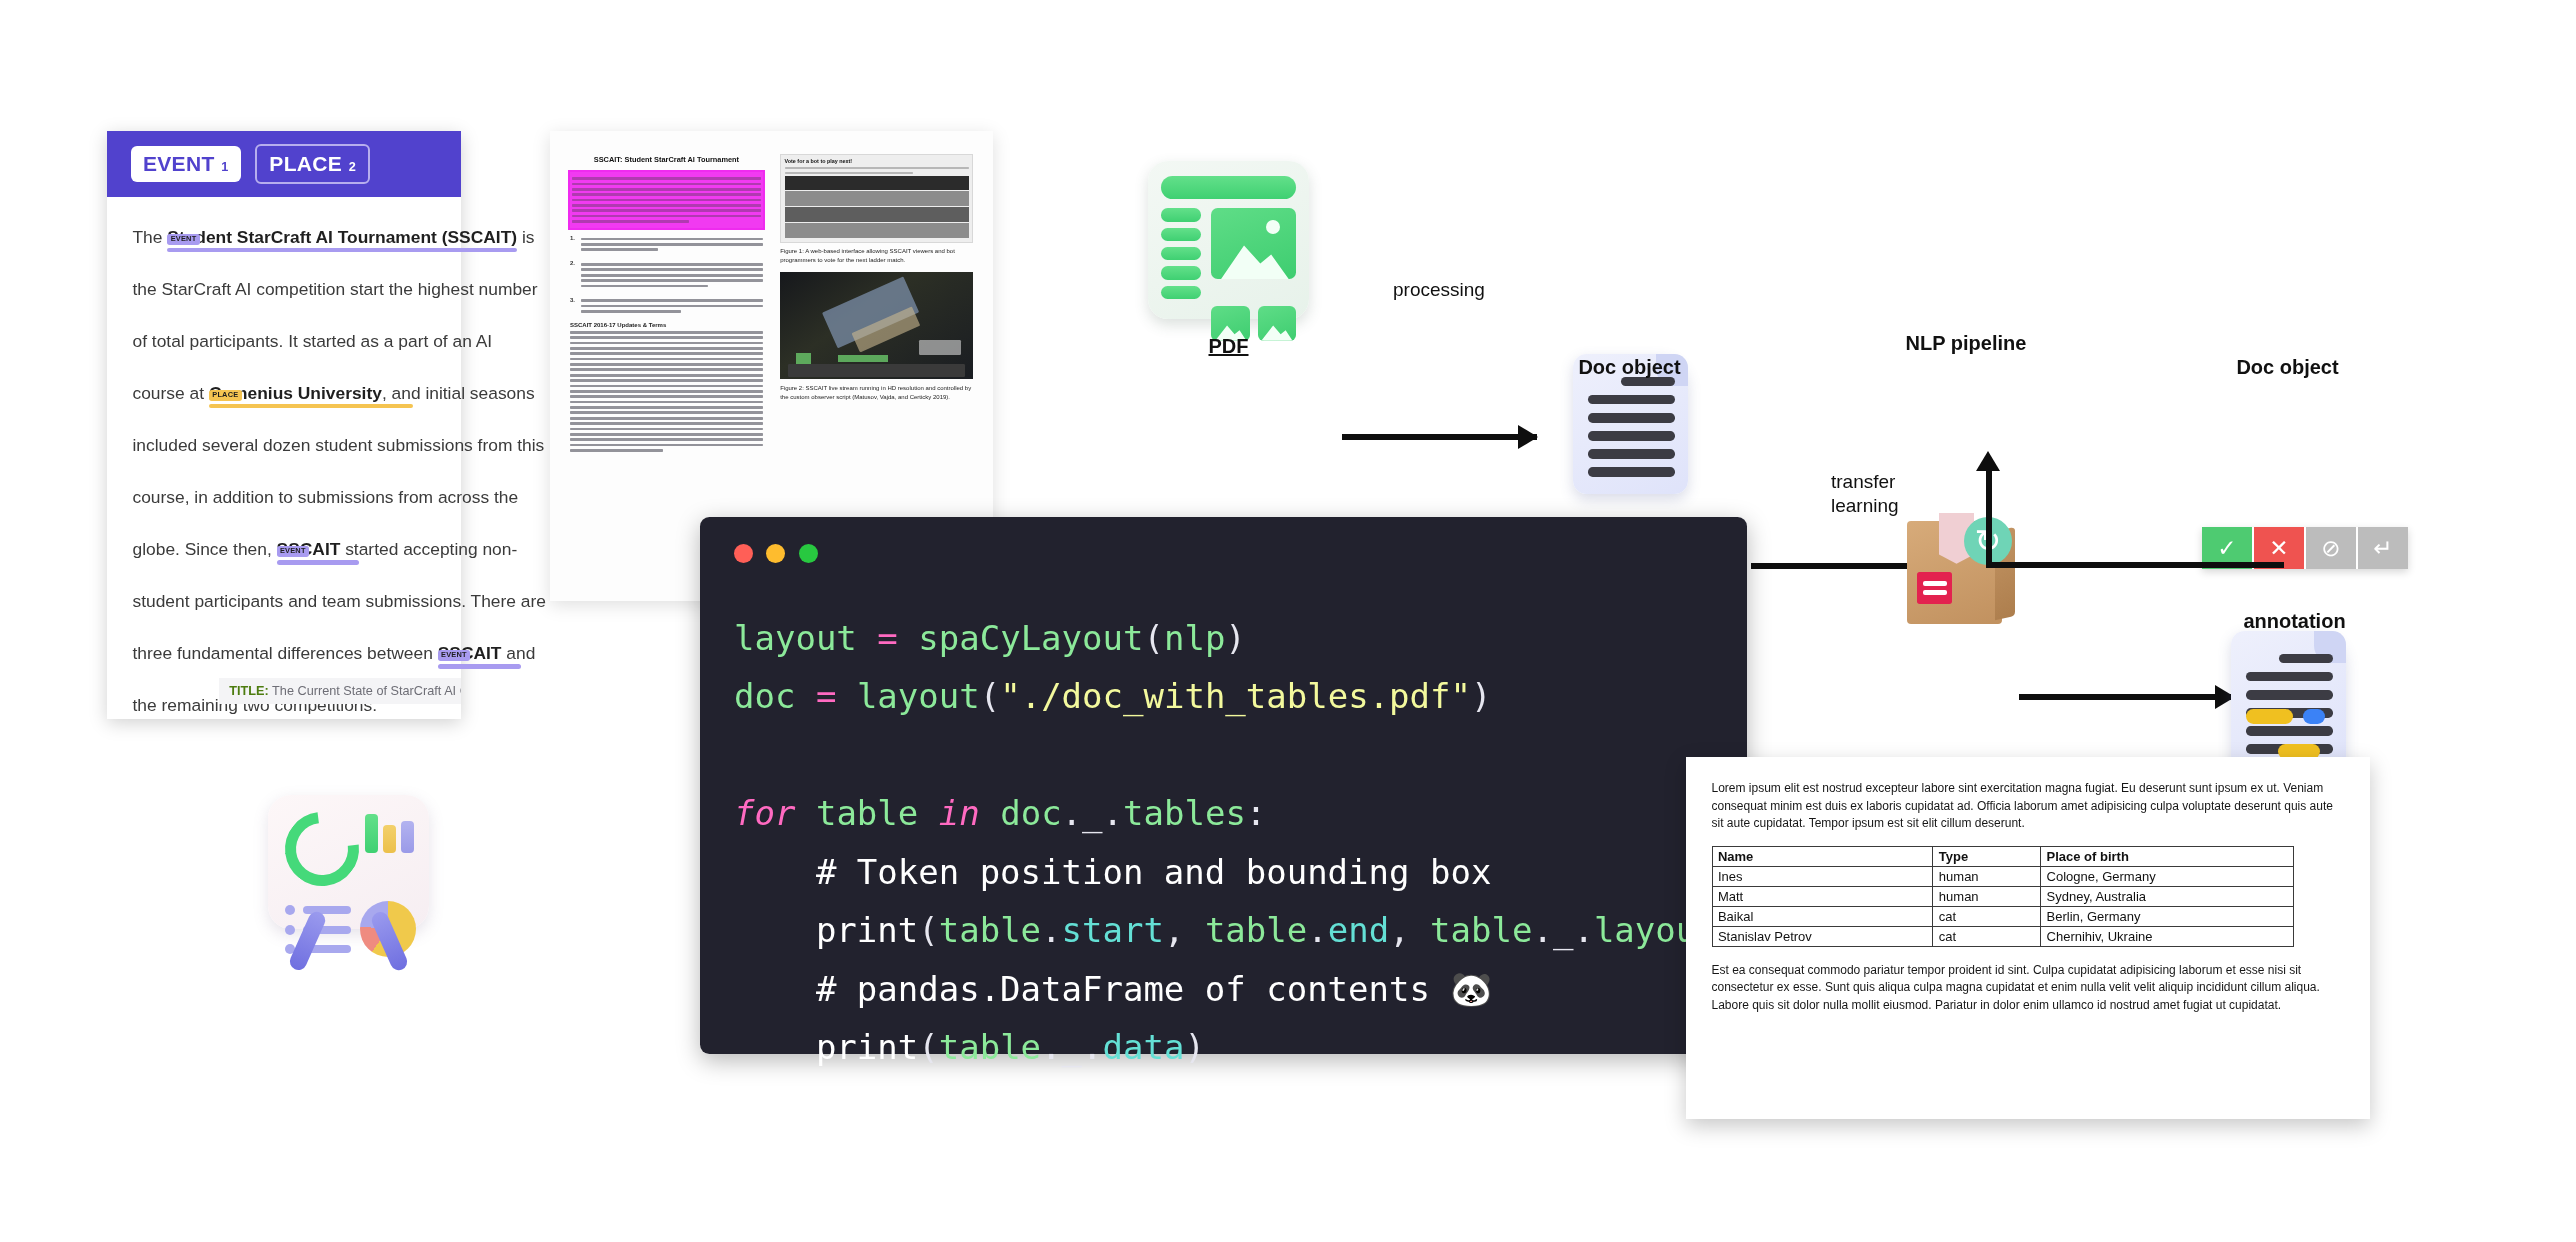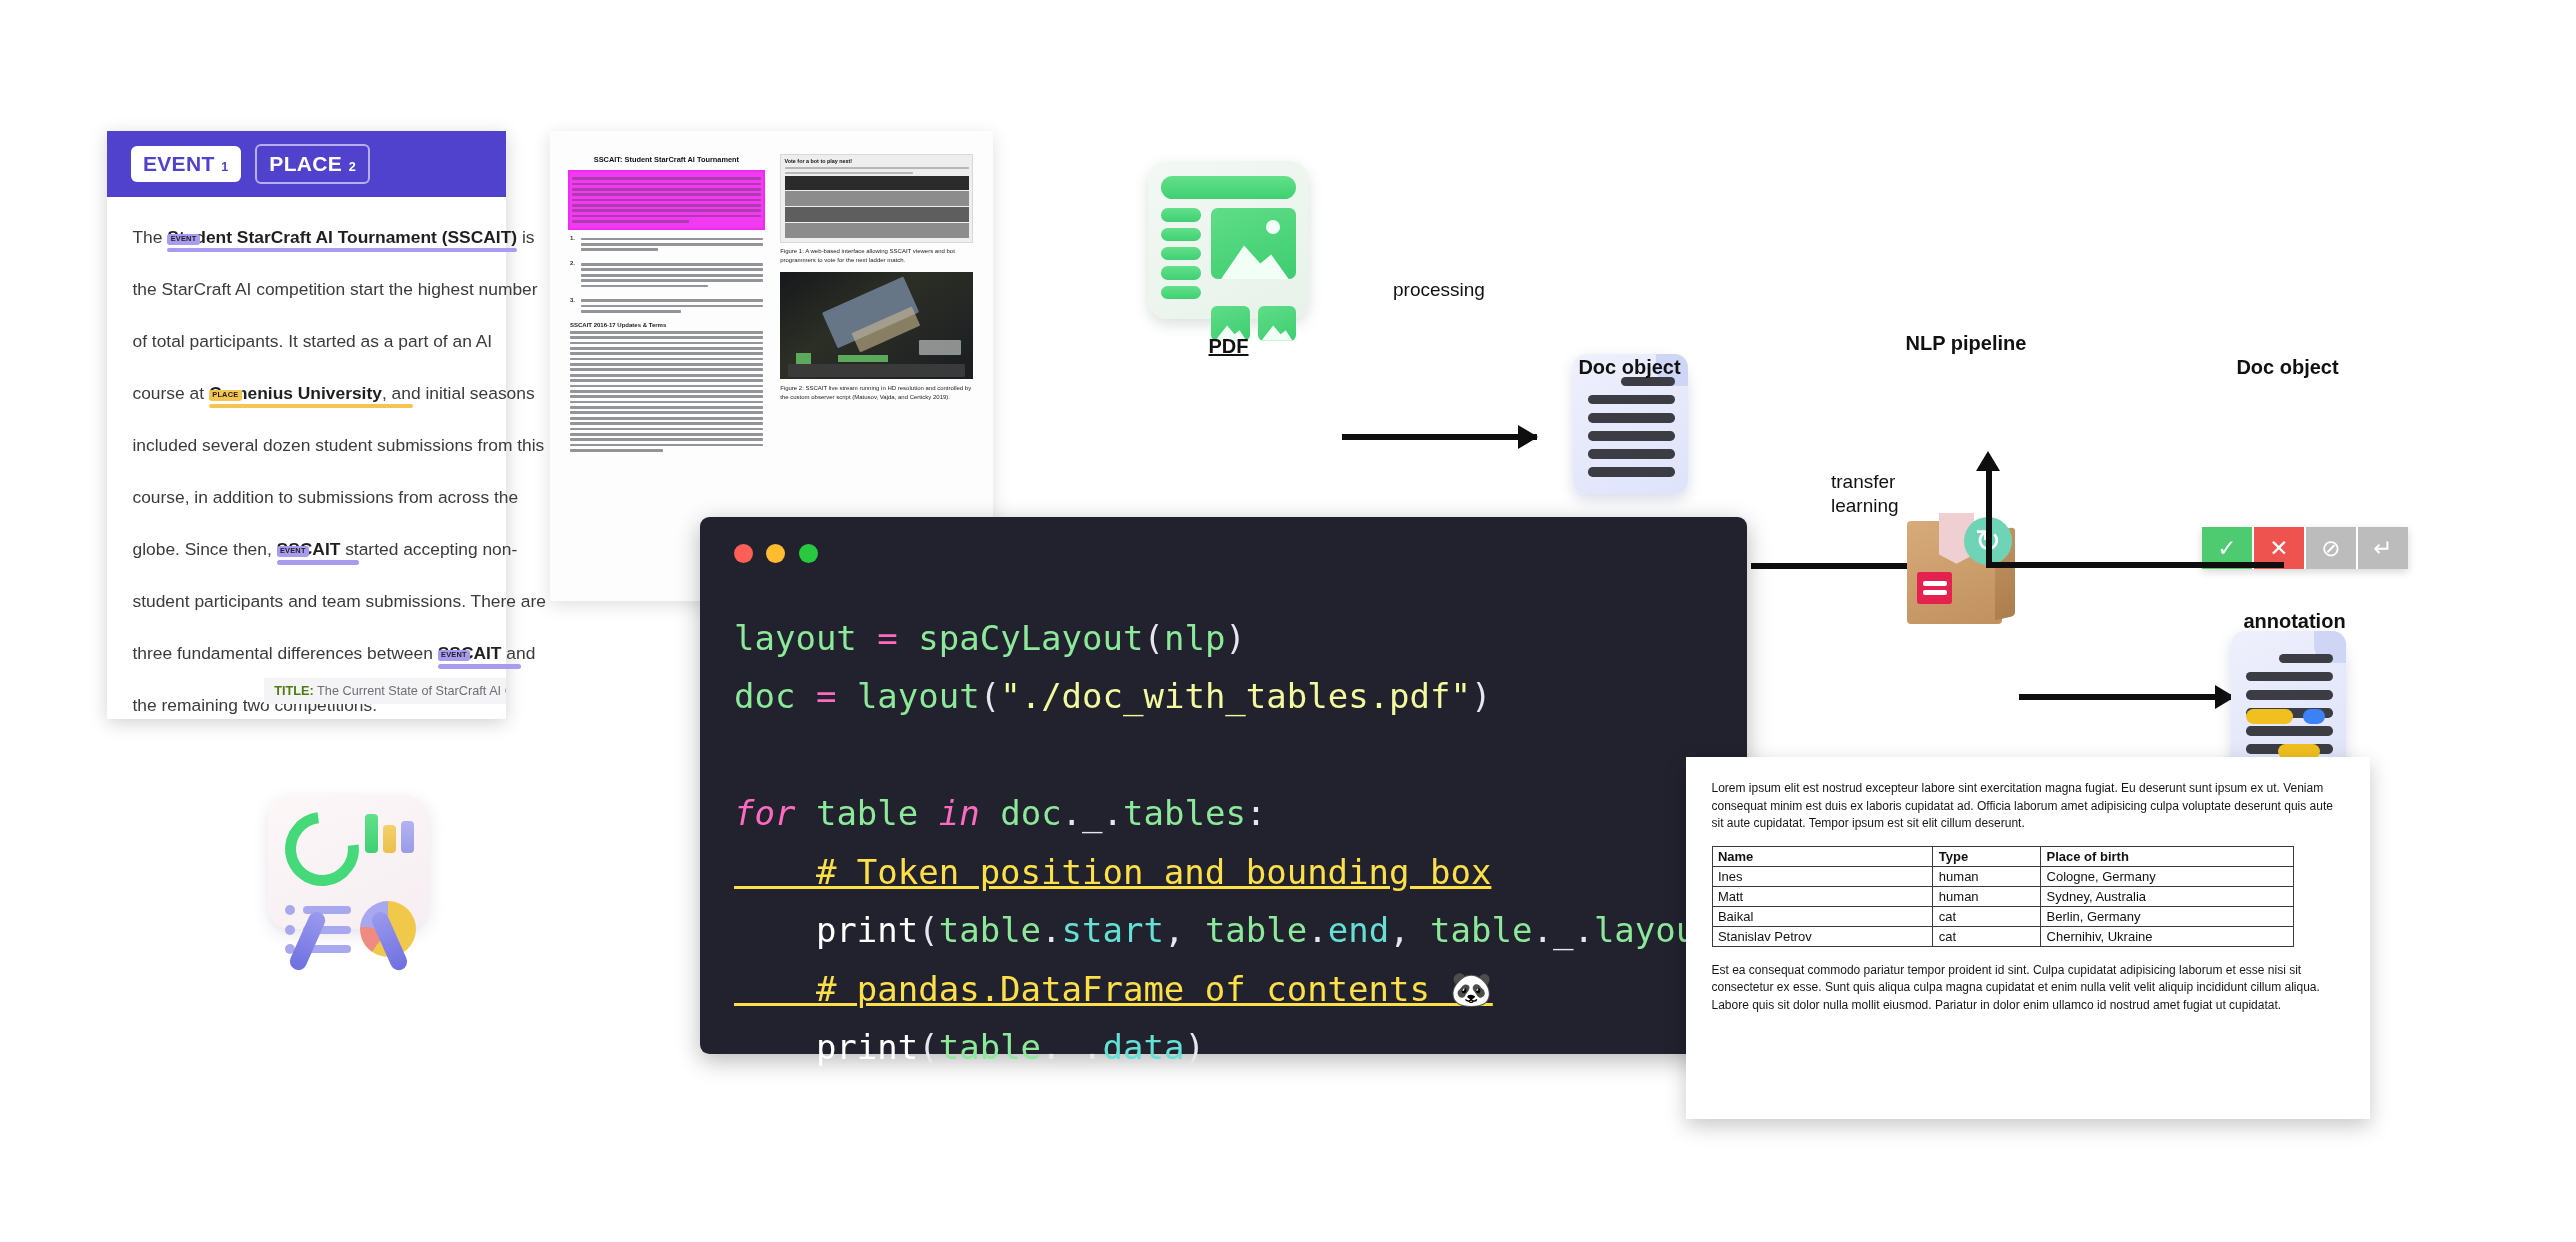"EVENT" #ner-panel { width: 399px -> 354px }
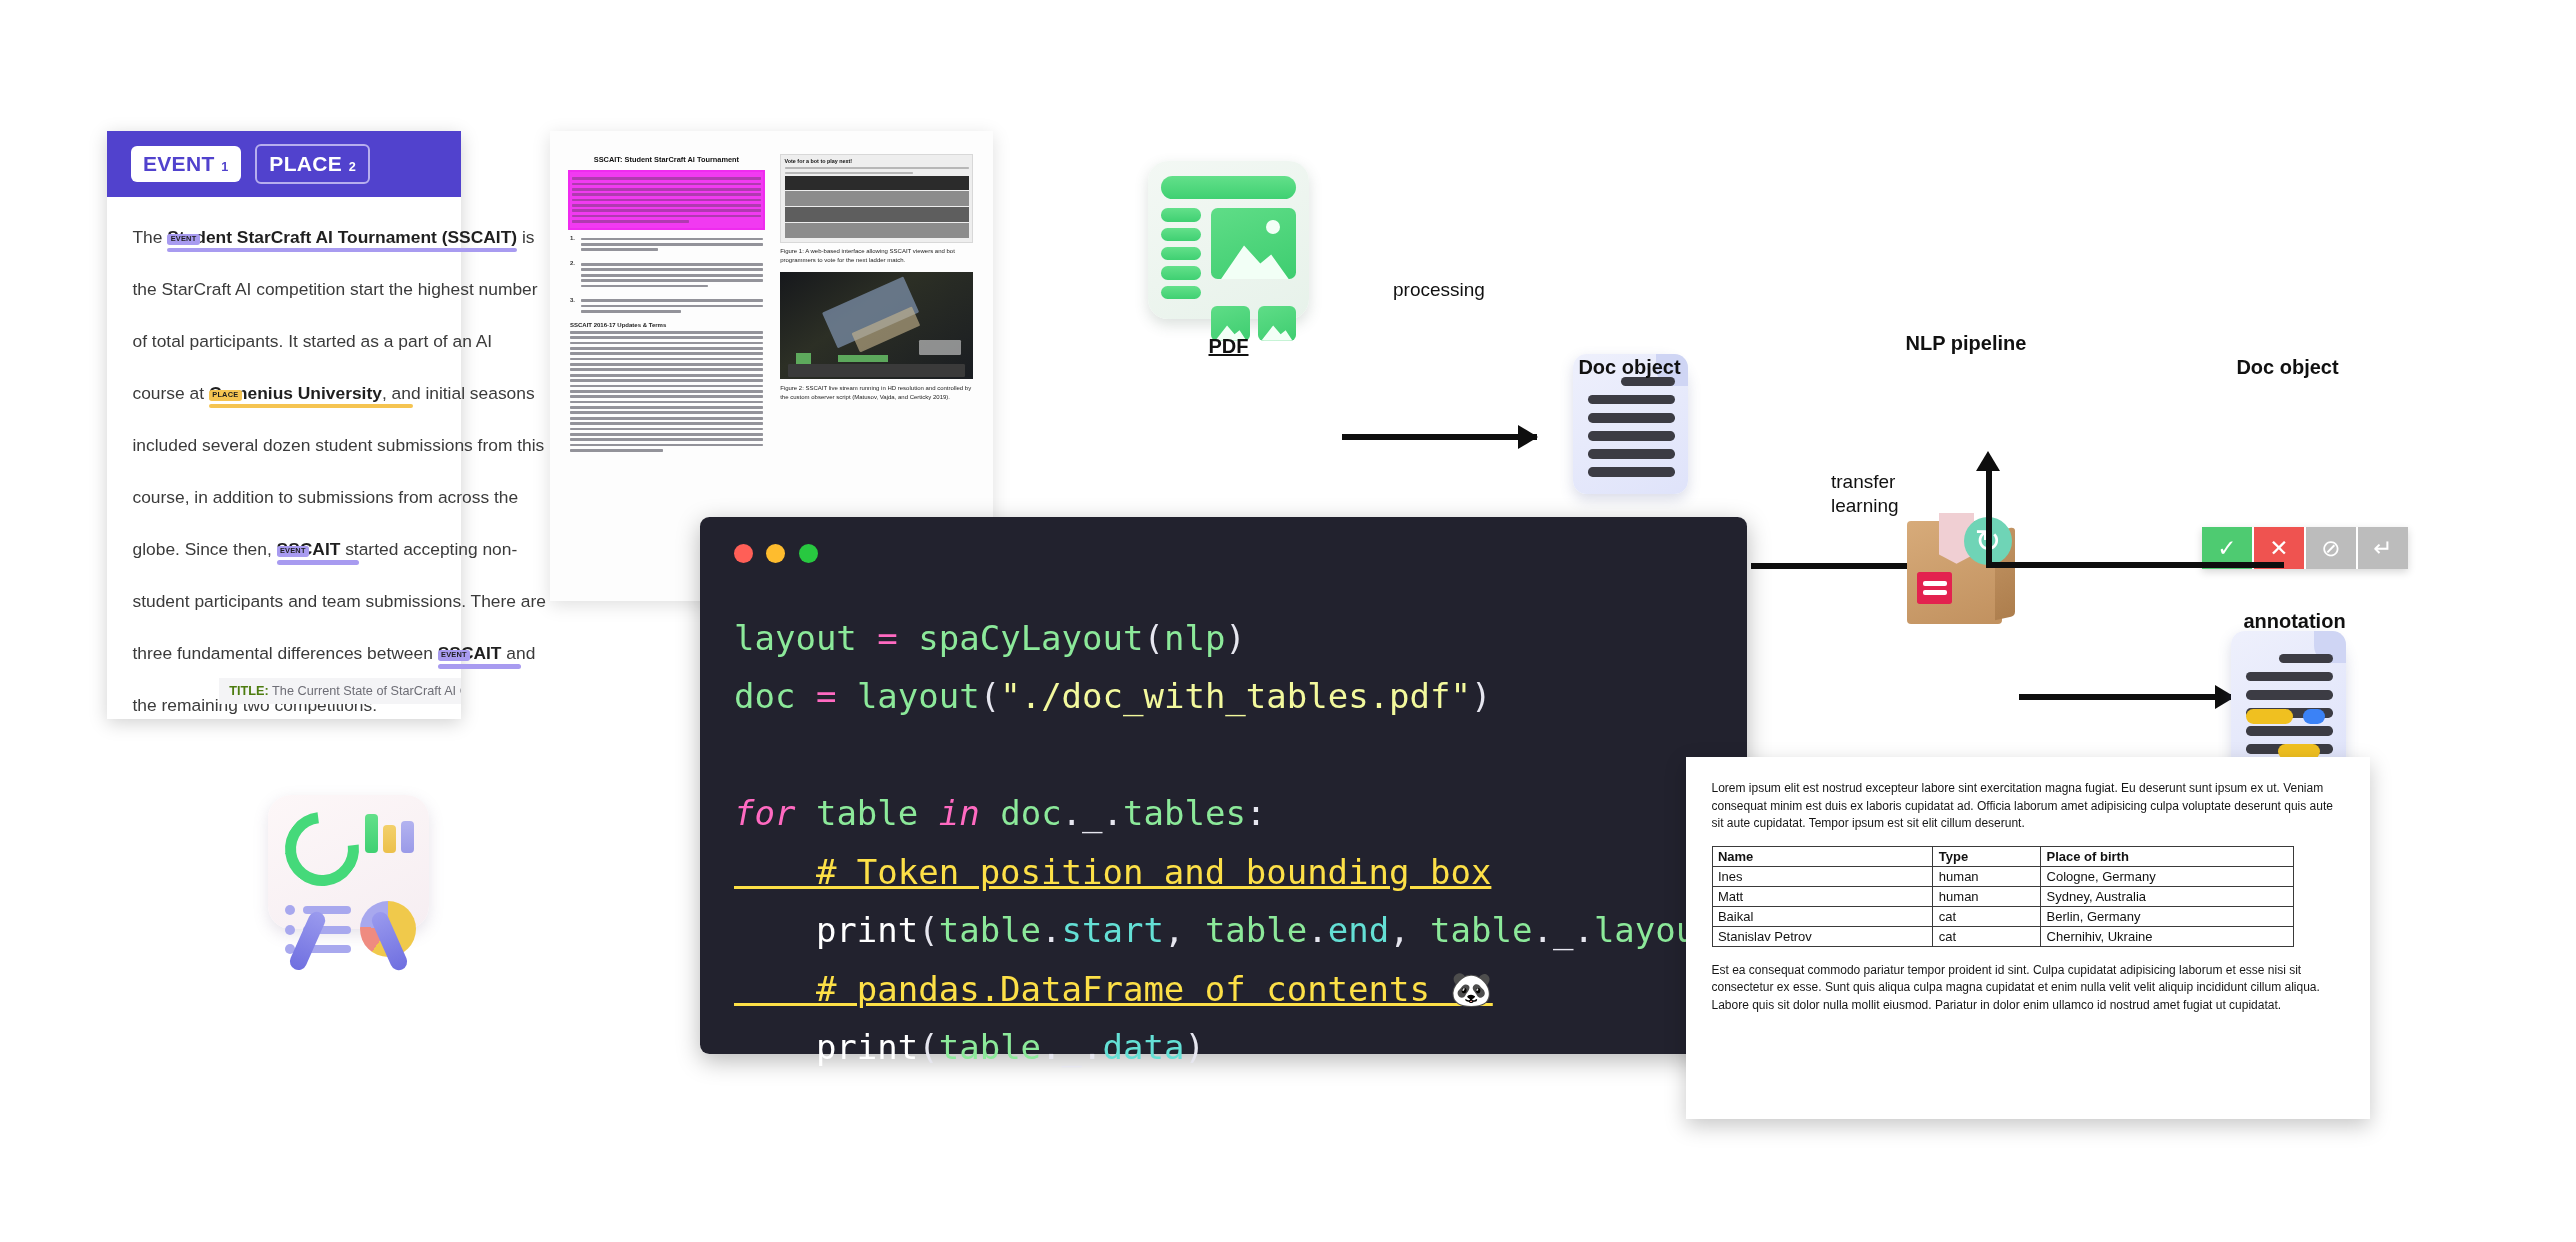"# Token position and bounding" .t-cmt { color: #fde047 -> #ffffff; text-decoration: underline -> none }
